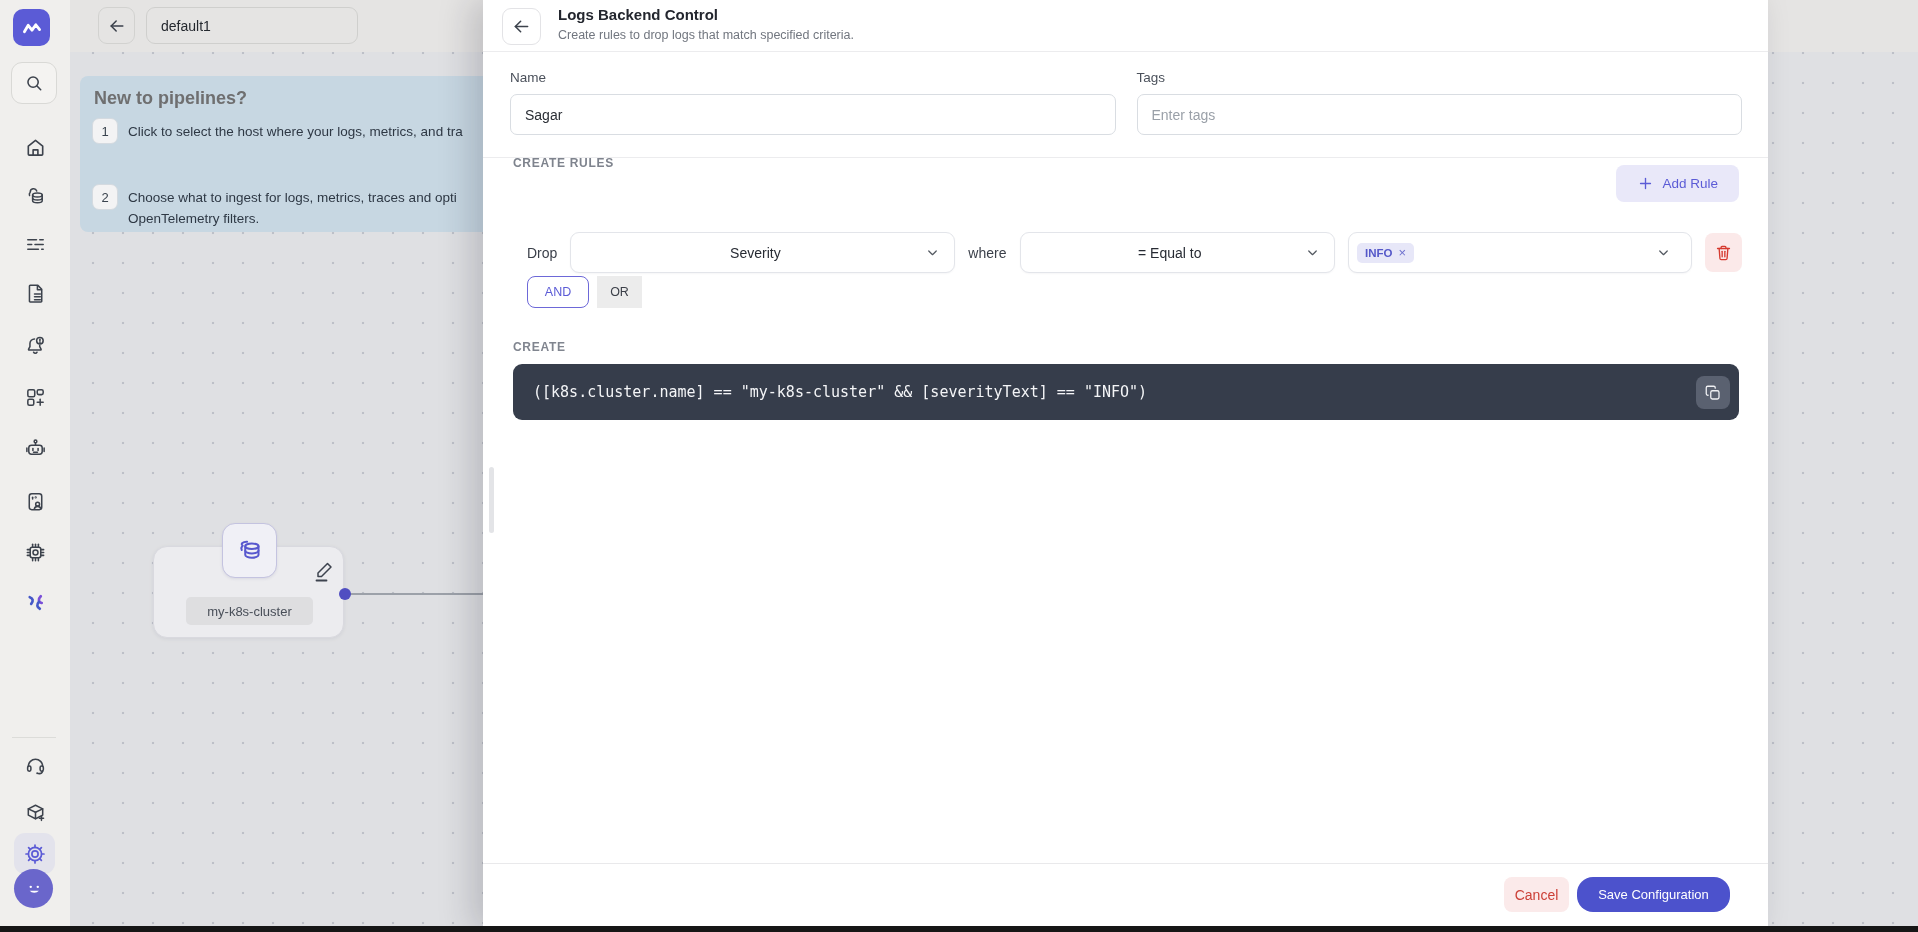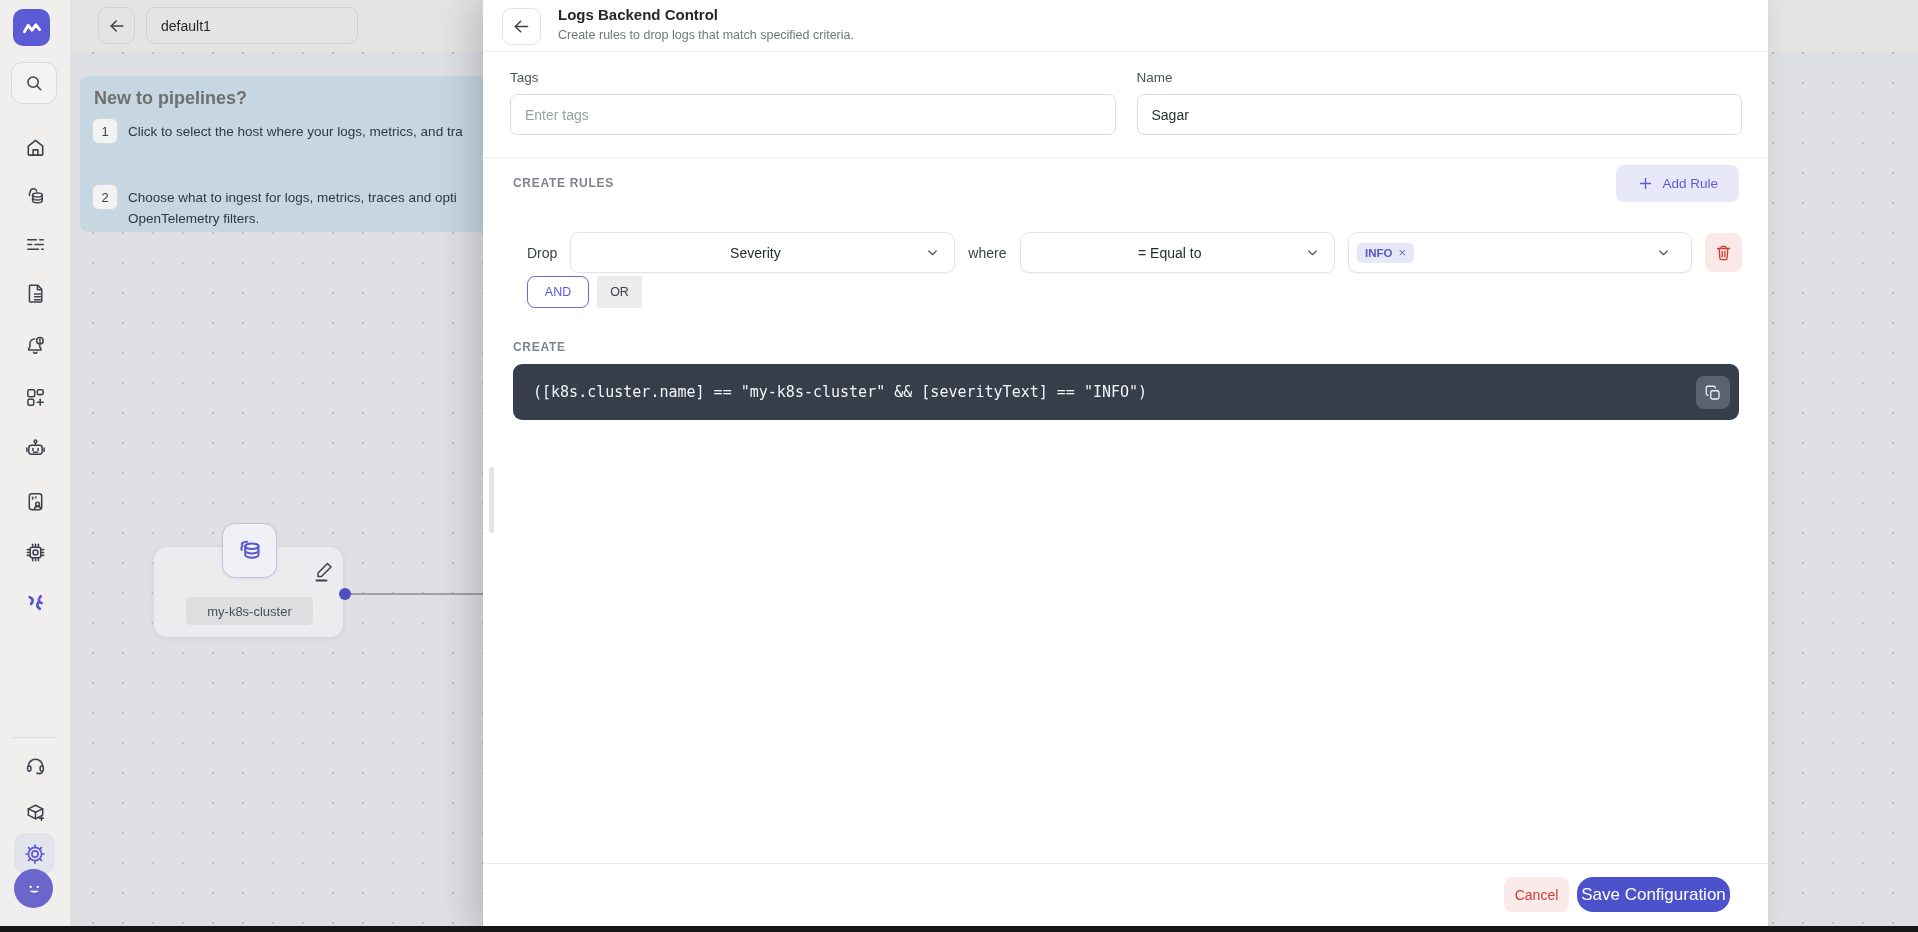"Tags" div.field { order: before "Name" -> after "Name" }
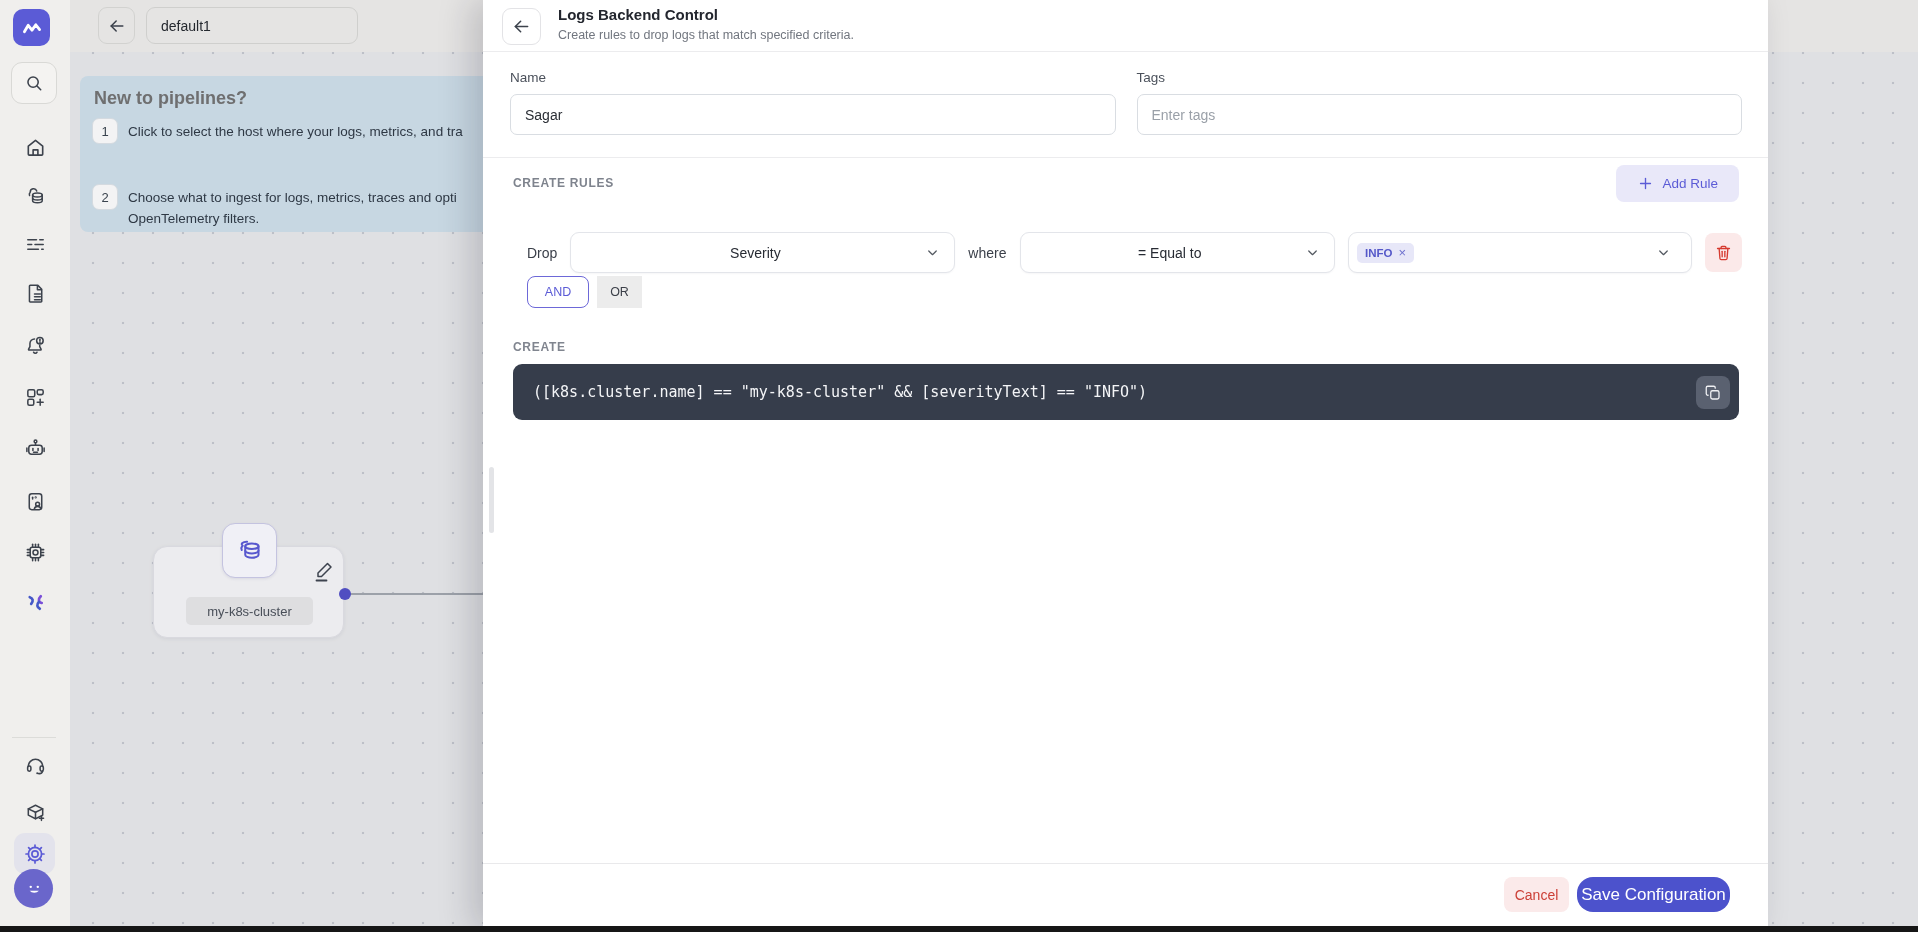"CREATE RULES" .section-label { top: 176px -> 156px }
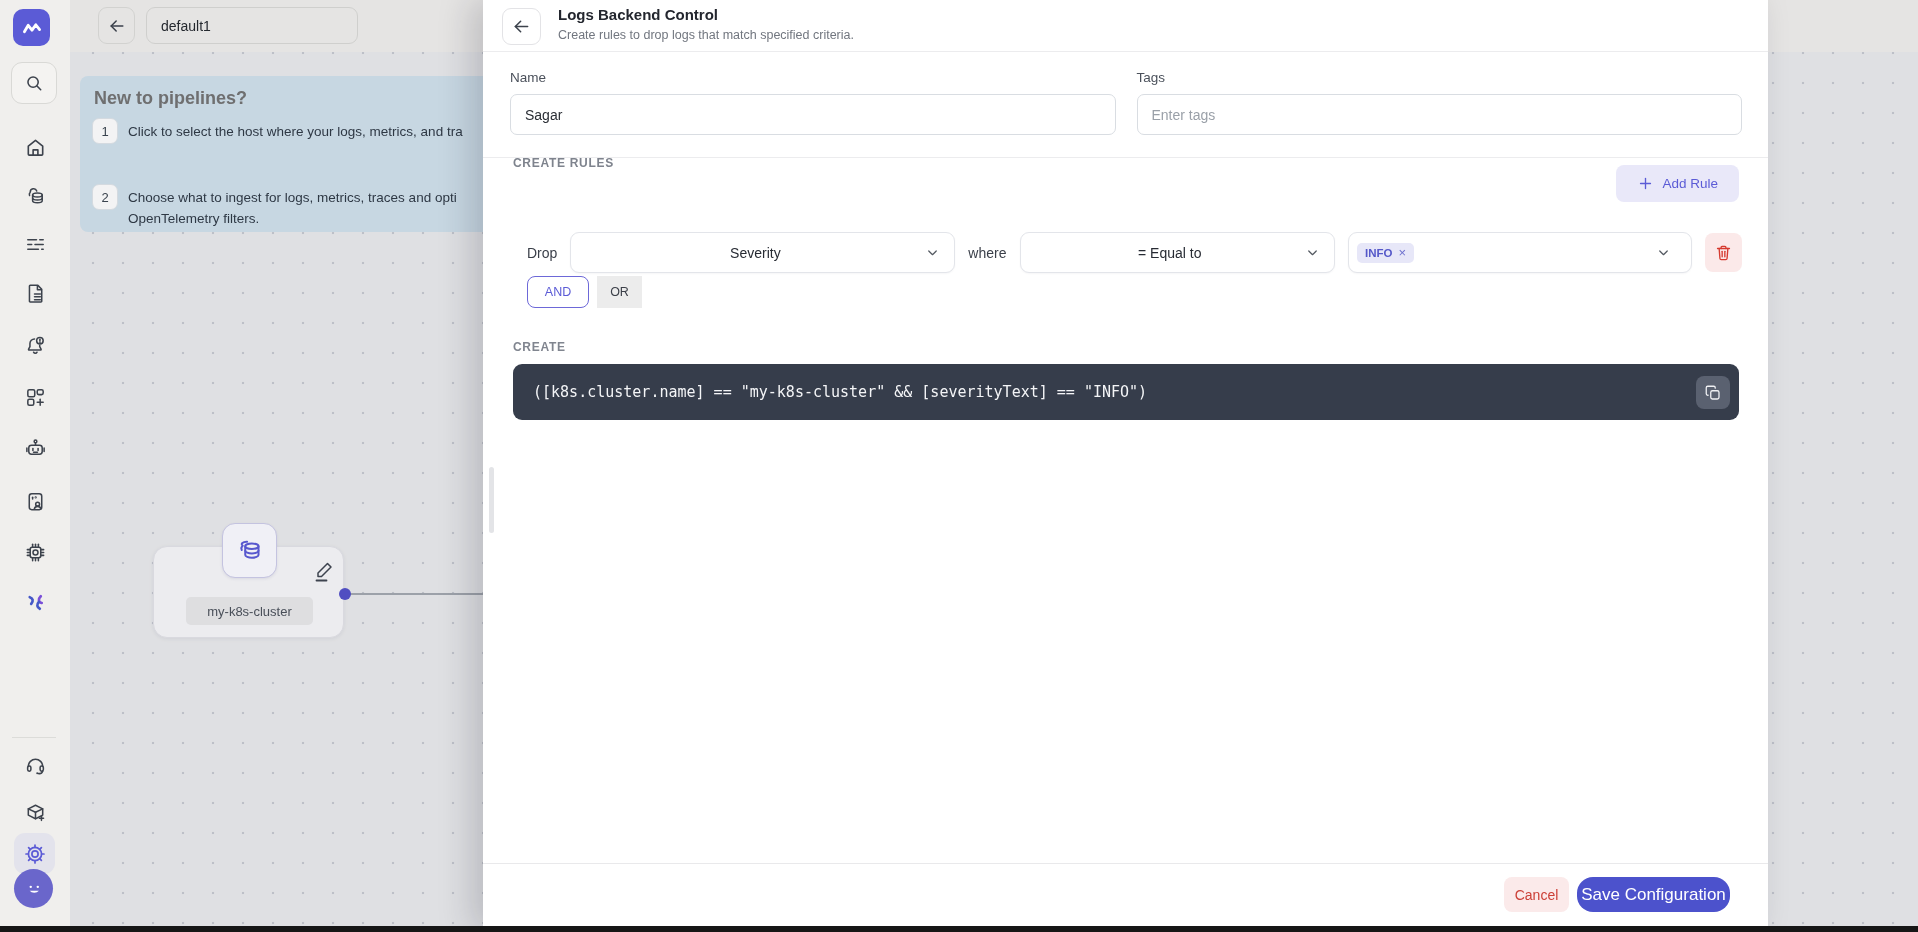"Save Configuration" .save-btn { font-size: 17px -> 13px }
